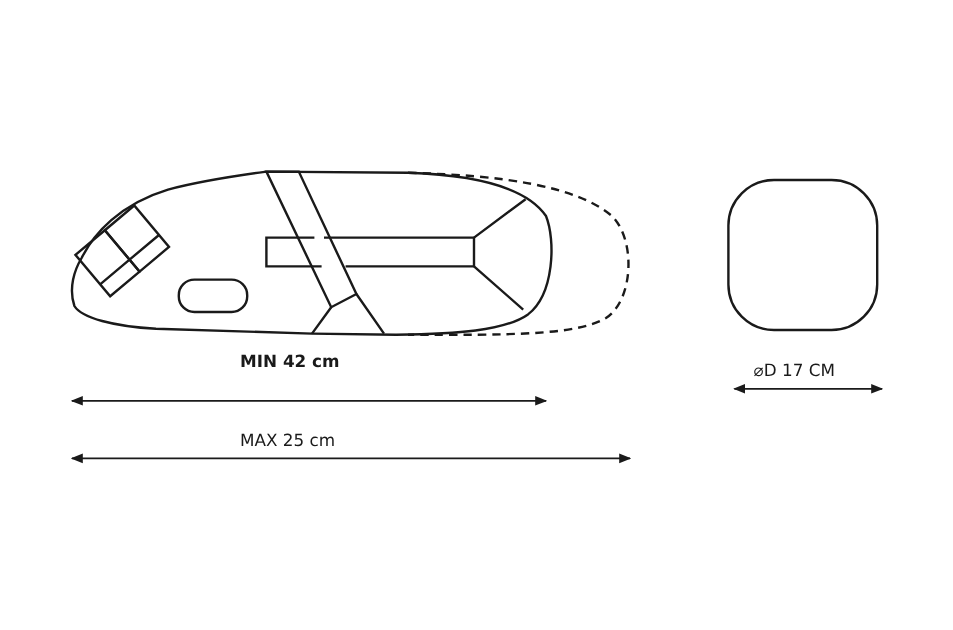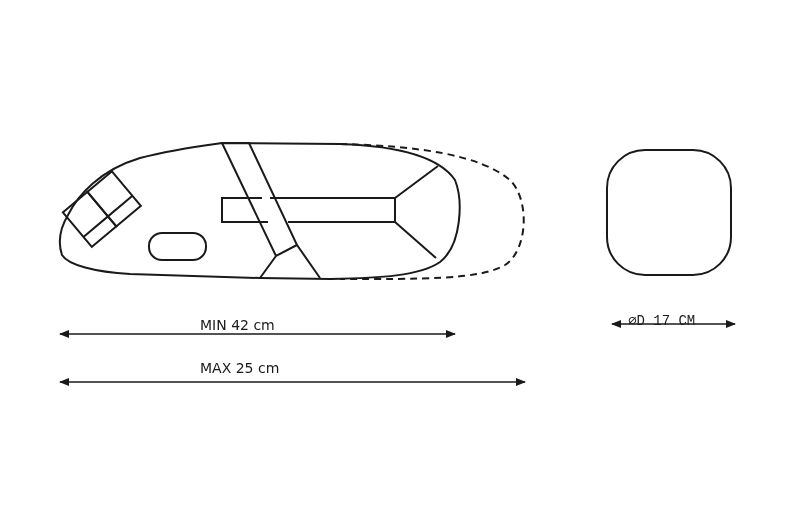"MIN 42 cm" div.lbl { font-weight: none -> bold; top: 317px -> 294px }
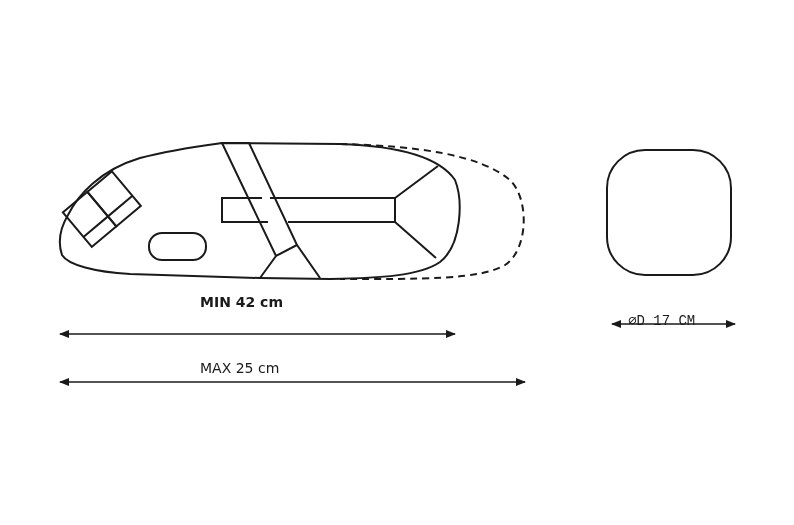"⌀D 17 CM" div.lbl { font-family: Liberation Mono, monospace -> none; top: 312px -> 301px }
